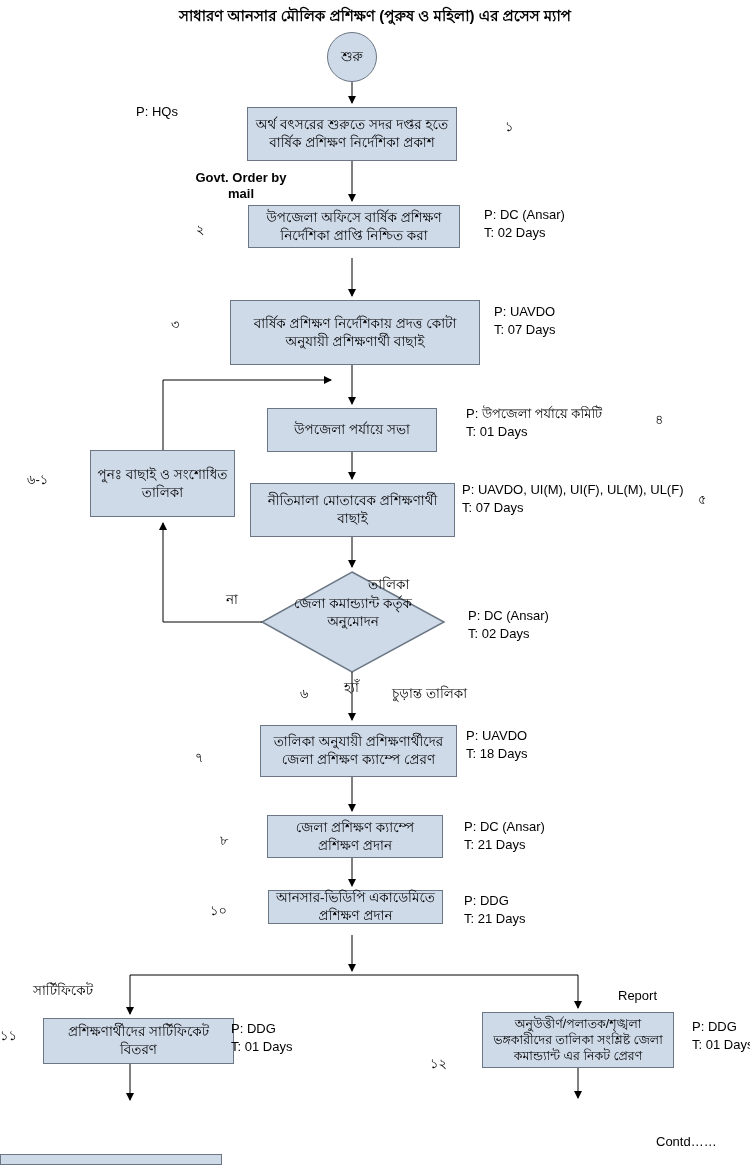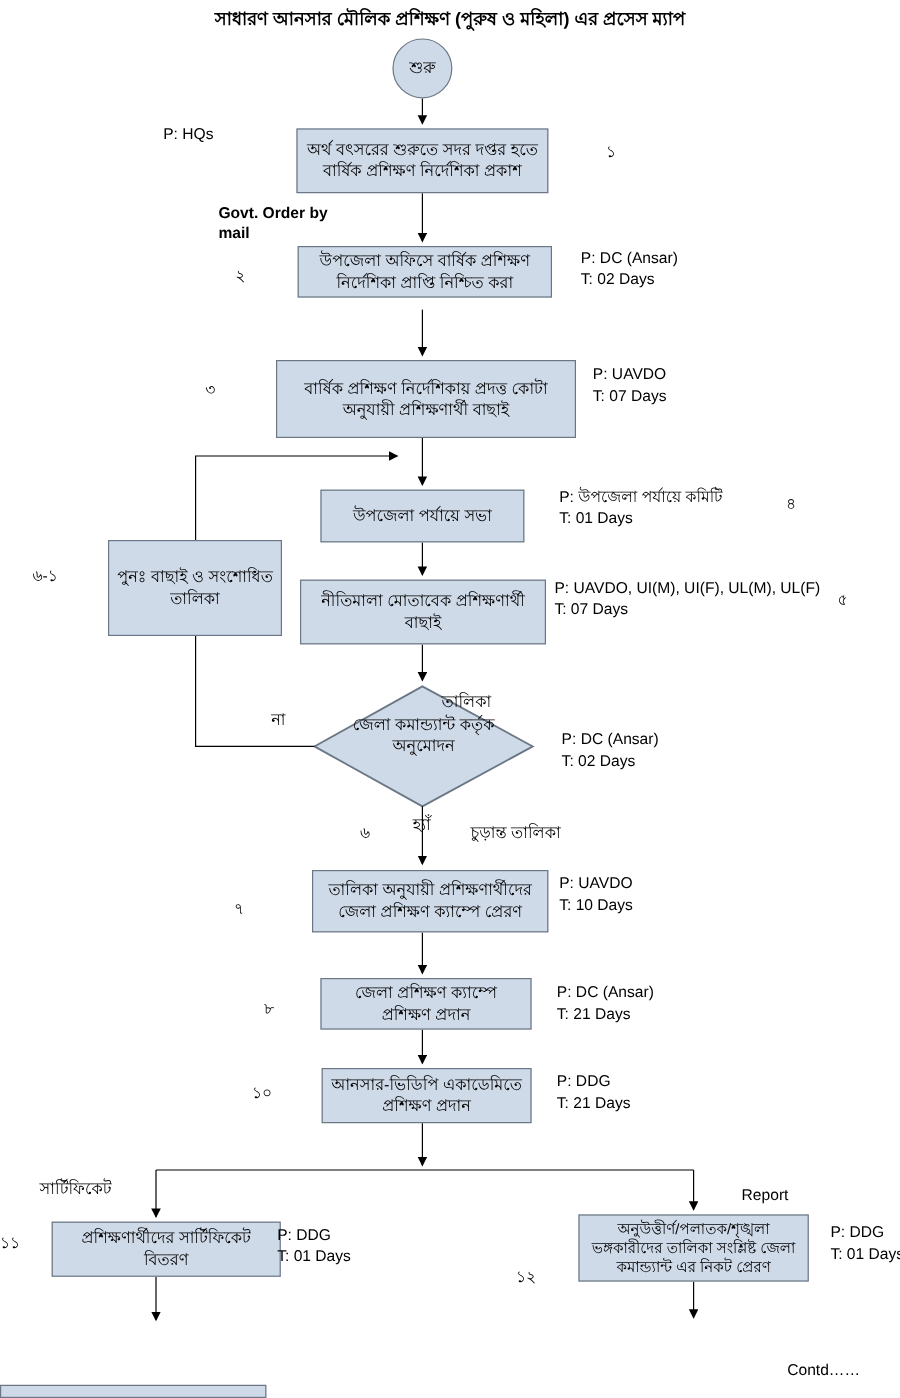"Govt. Order by mail" div.lbl { text-align: none -> center }
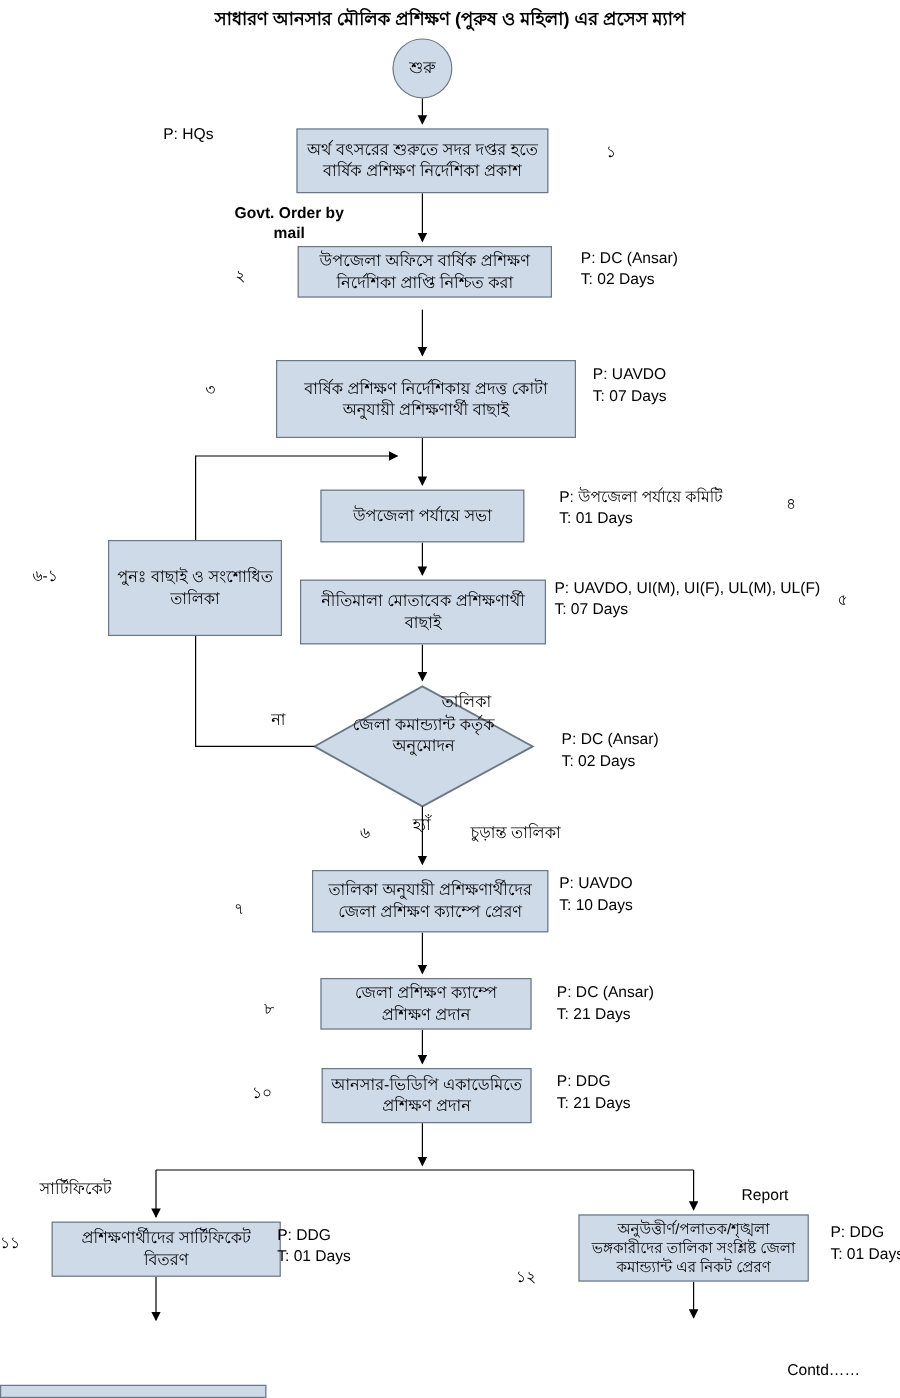"পুনঃ বাছাই ও সংশোধিত তালিকা" div.node { height: 80px -> 67px }
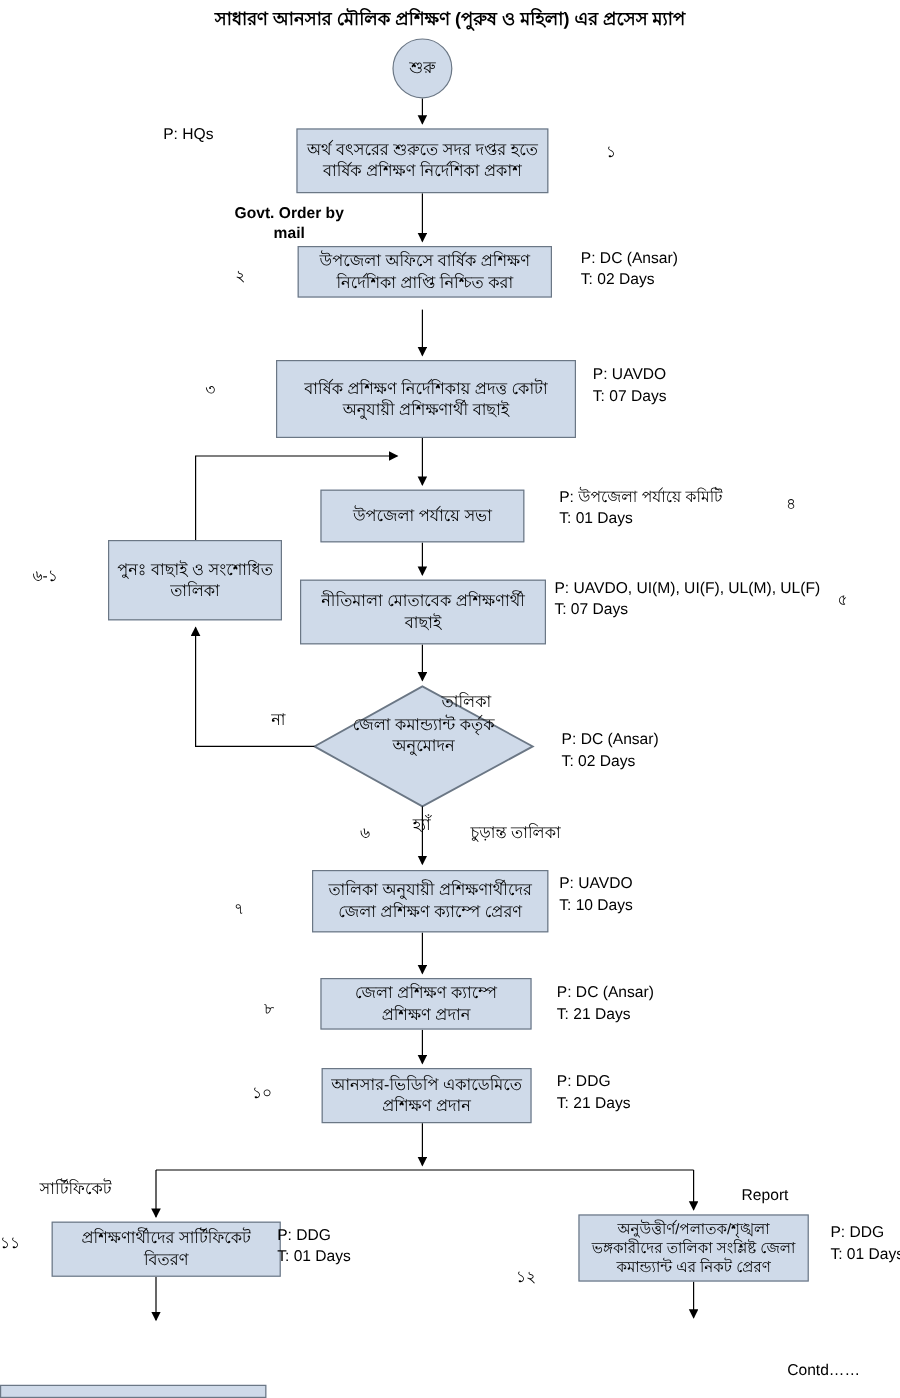"T: 10 Days" div { text: 10 -> 18 }
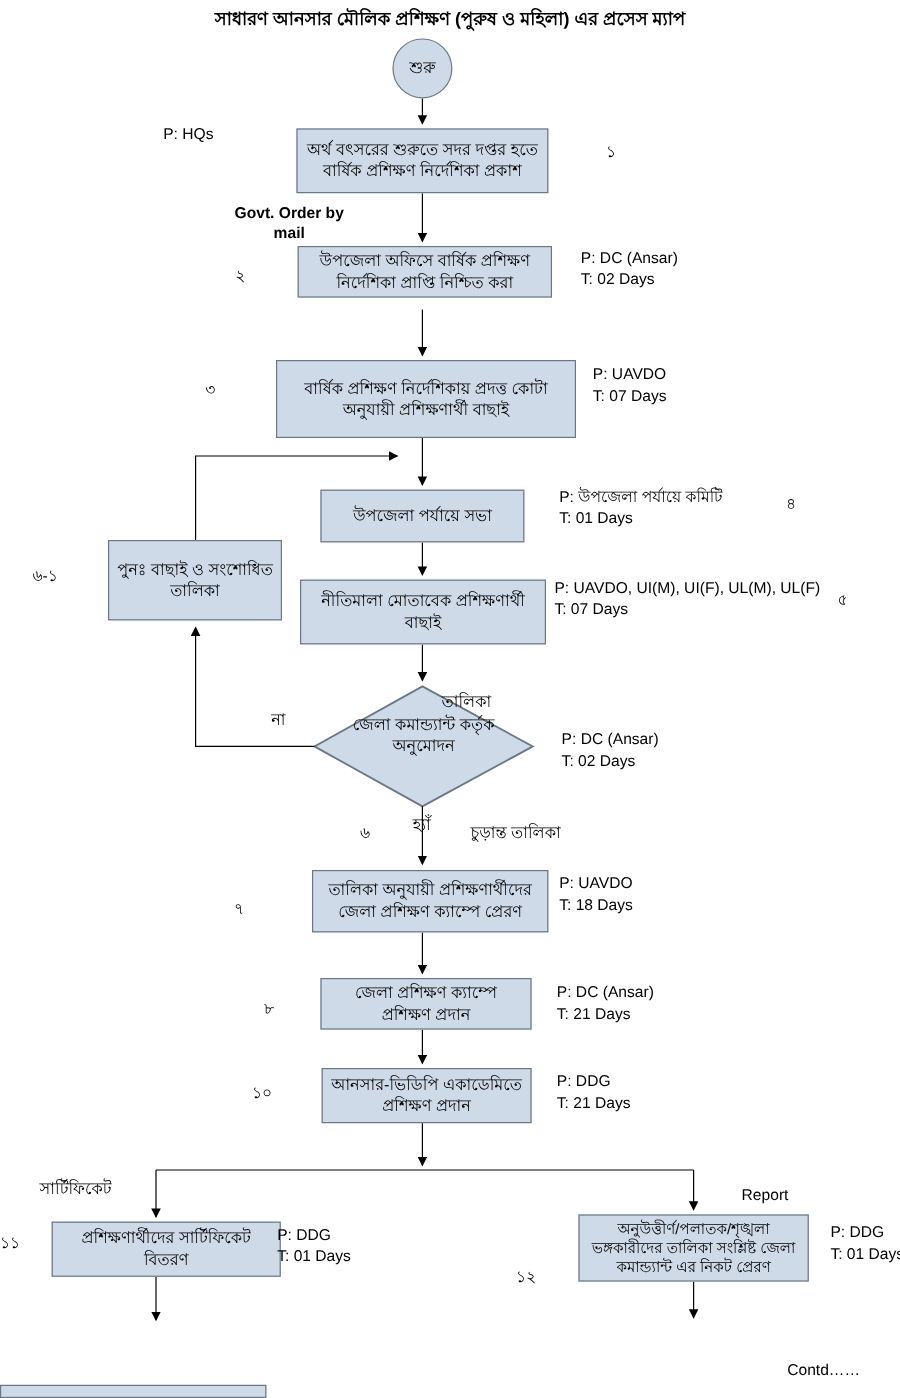"আনসার-ভিডিপি একাডেমিতে প্রশিক্ষণ প্রদান" div.node { height: 46px -> 34px }
